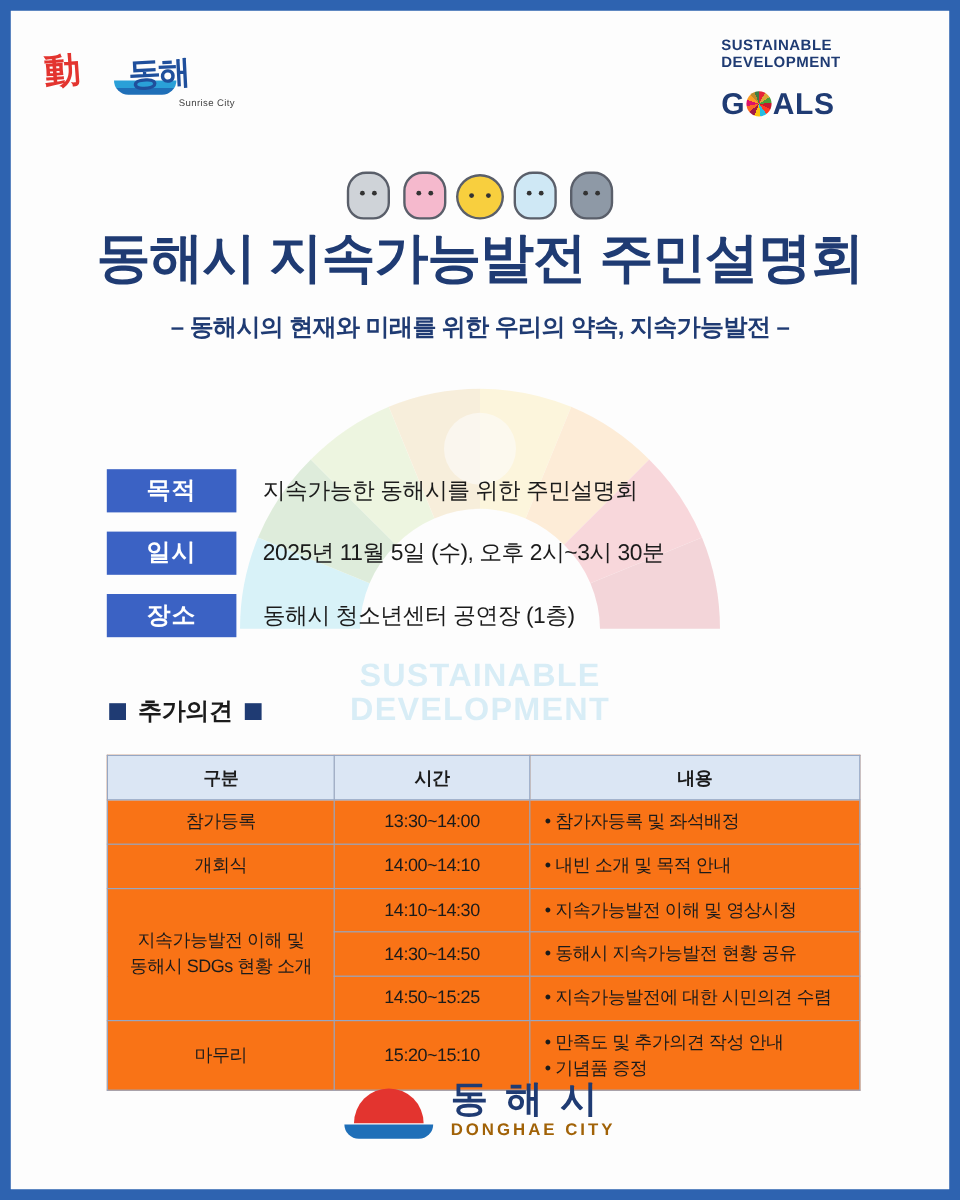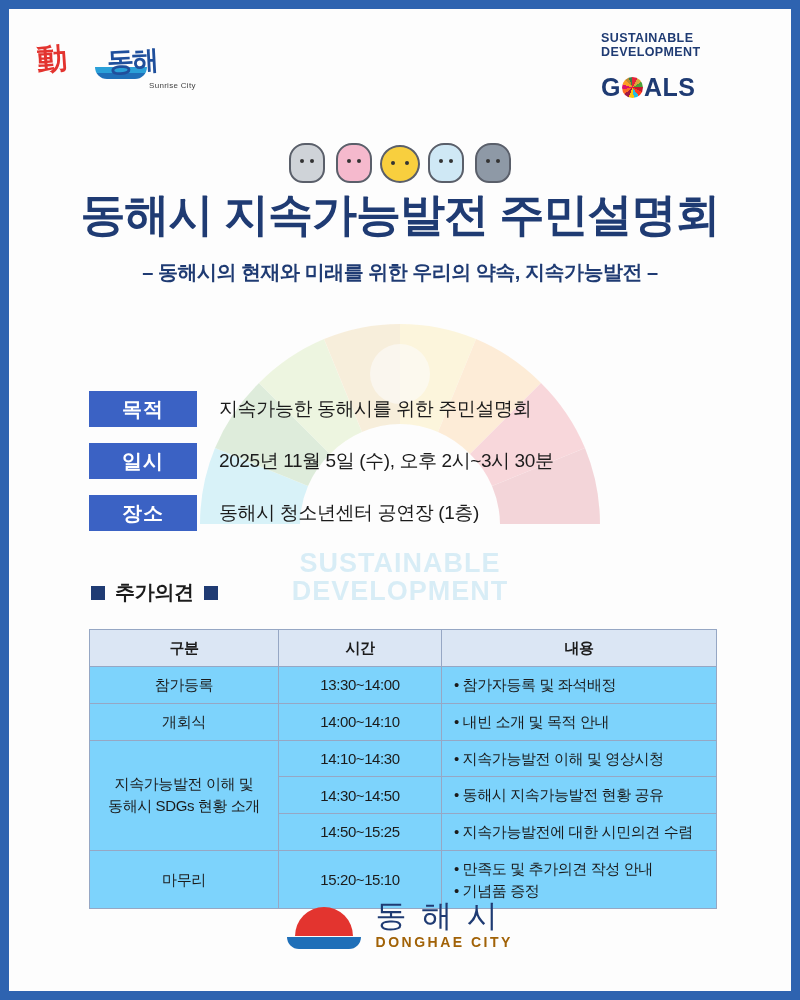"구분" .schedule-table { background: #7dd3fc -> #f97316 }
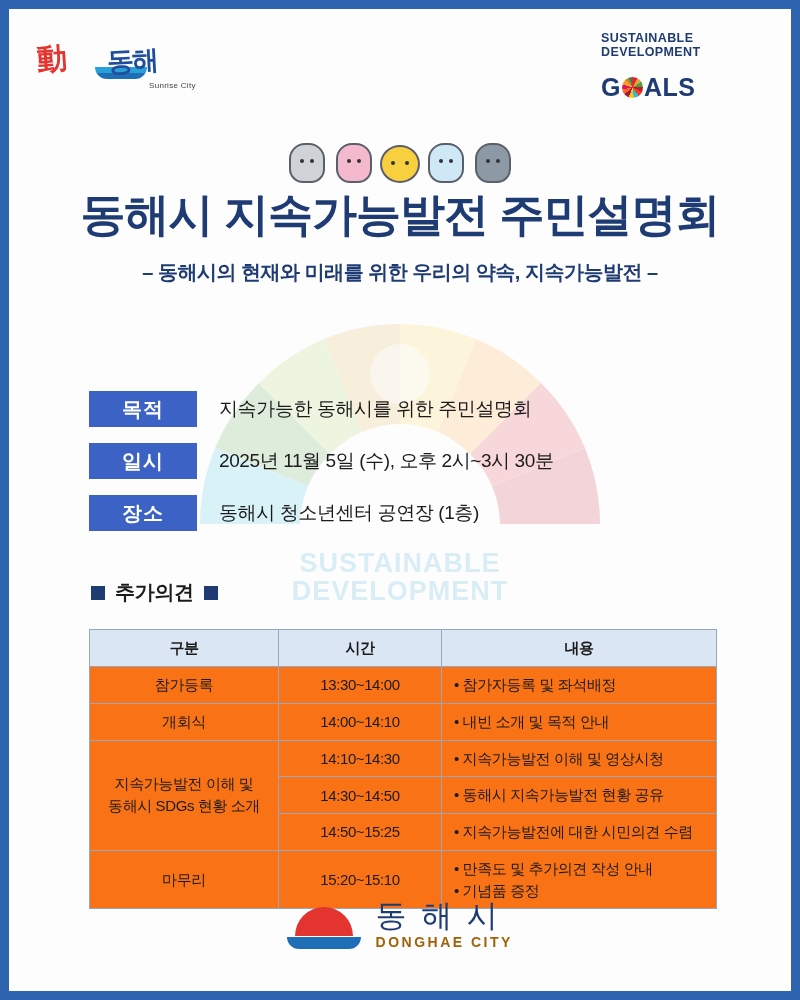"동 해 시" .footer-logo .ko-name { font-weight: normal -> bold }
